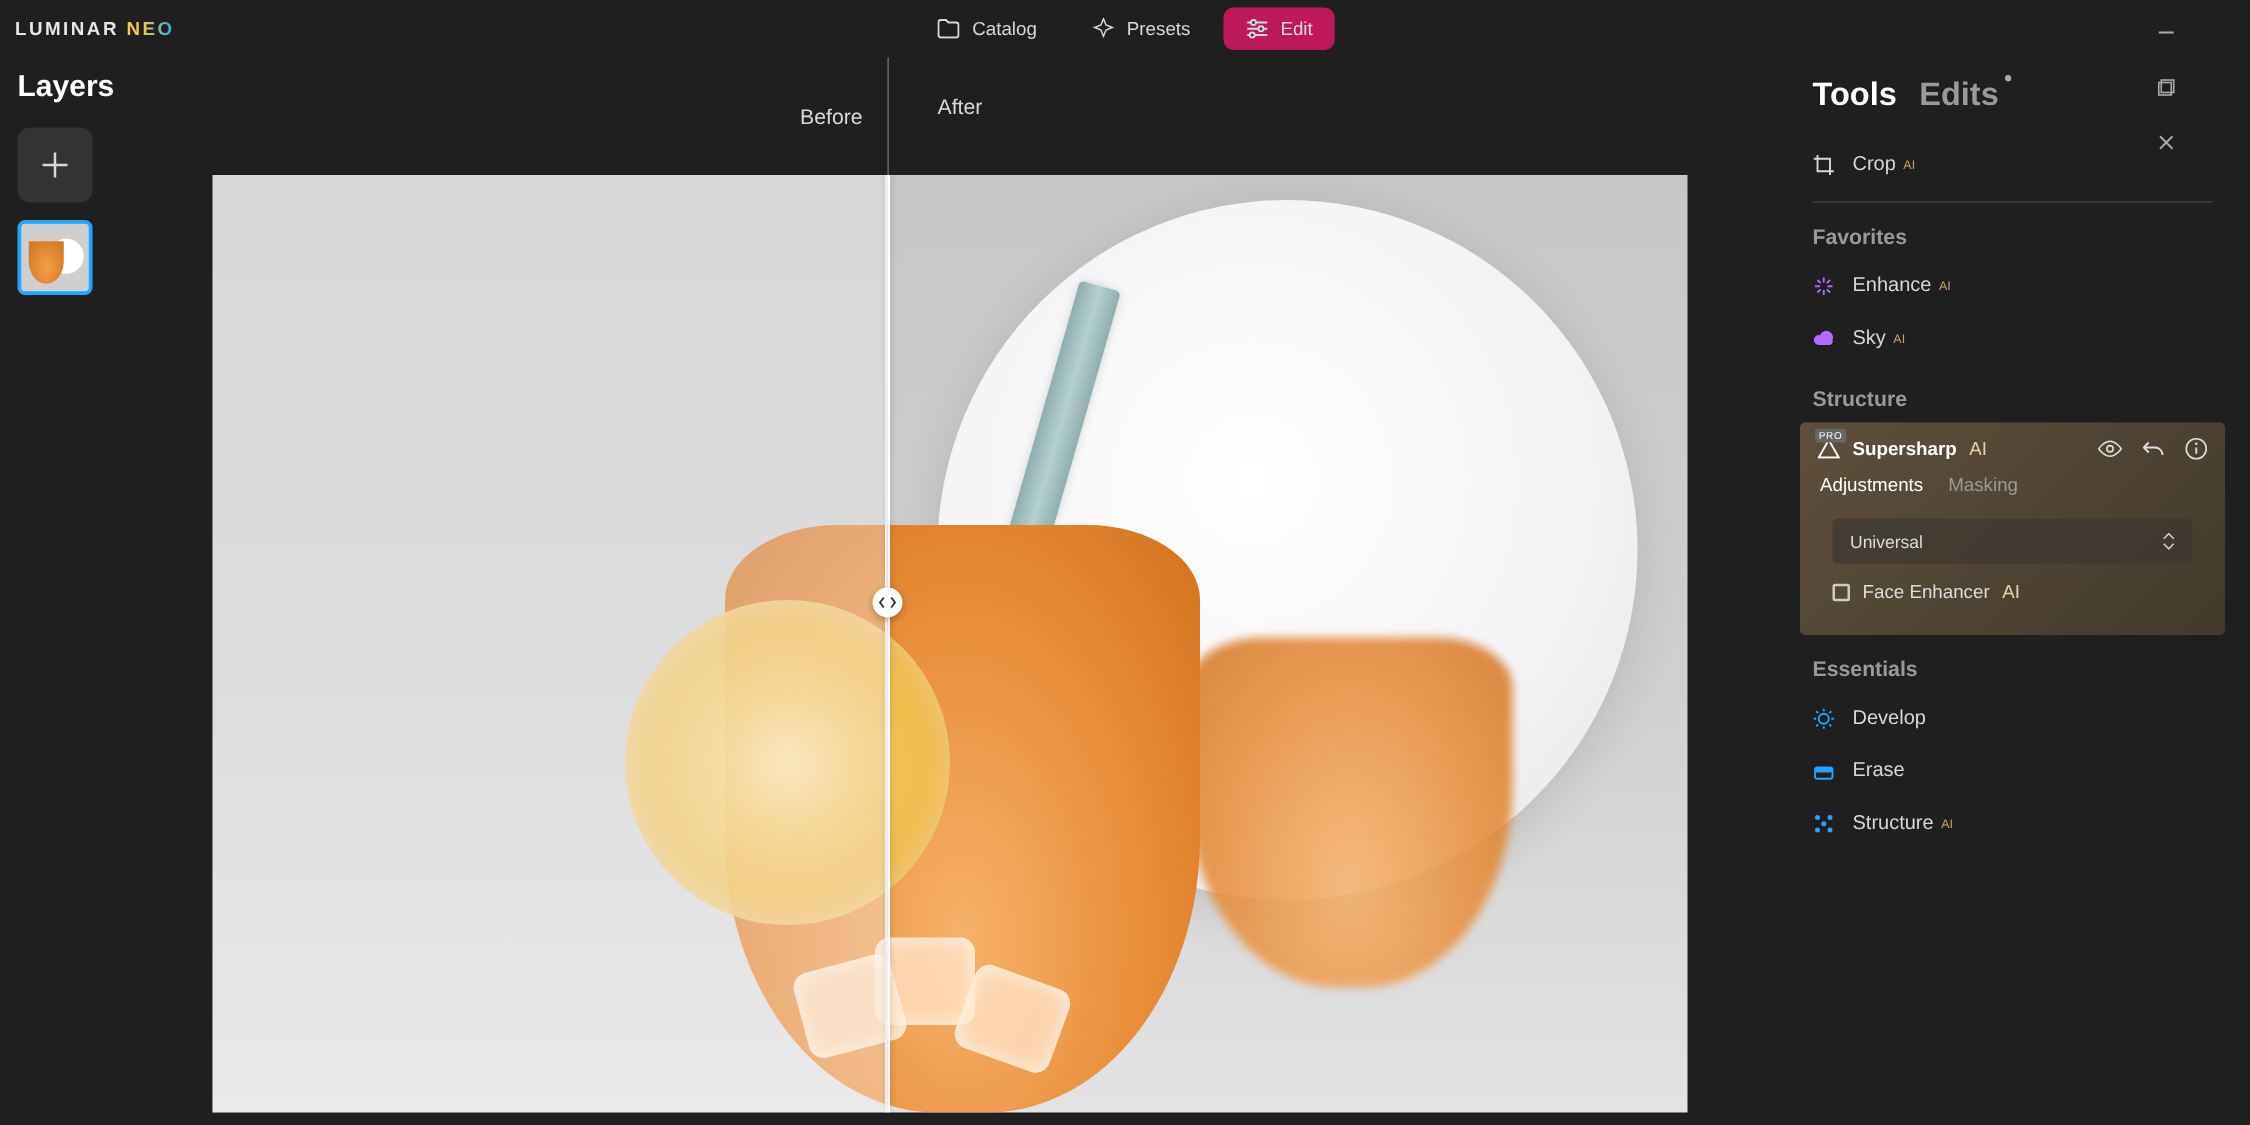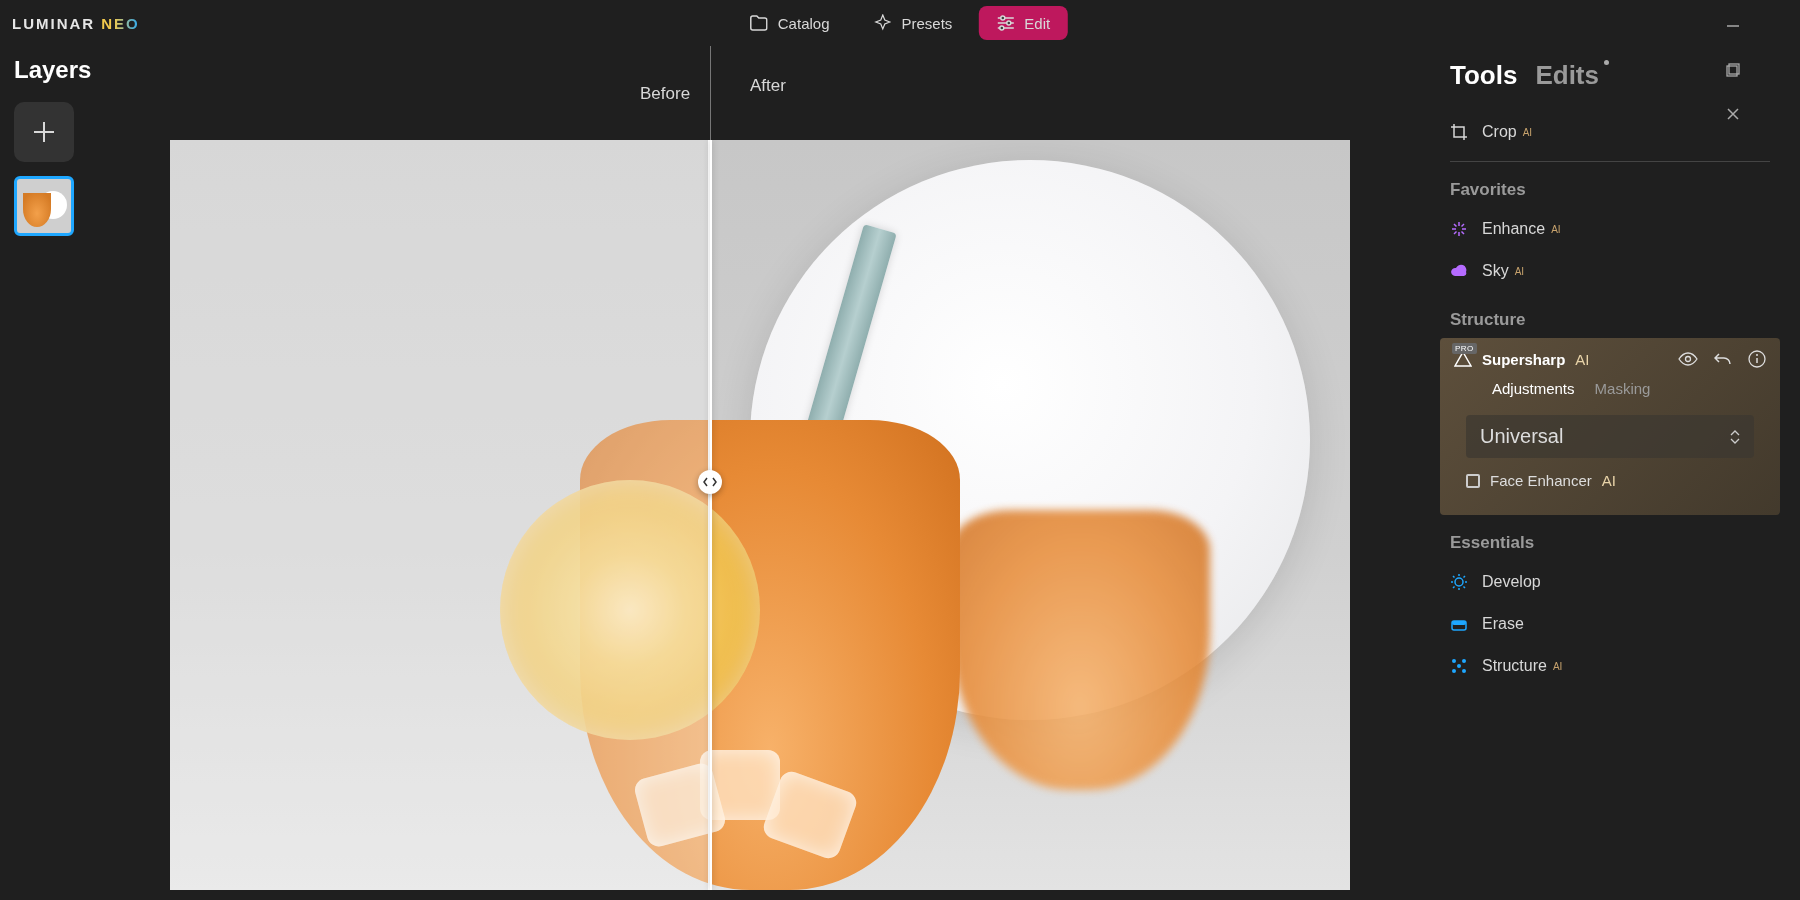"Adjustments" .subtabs { margin-left: 36px -> none }
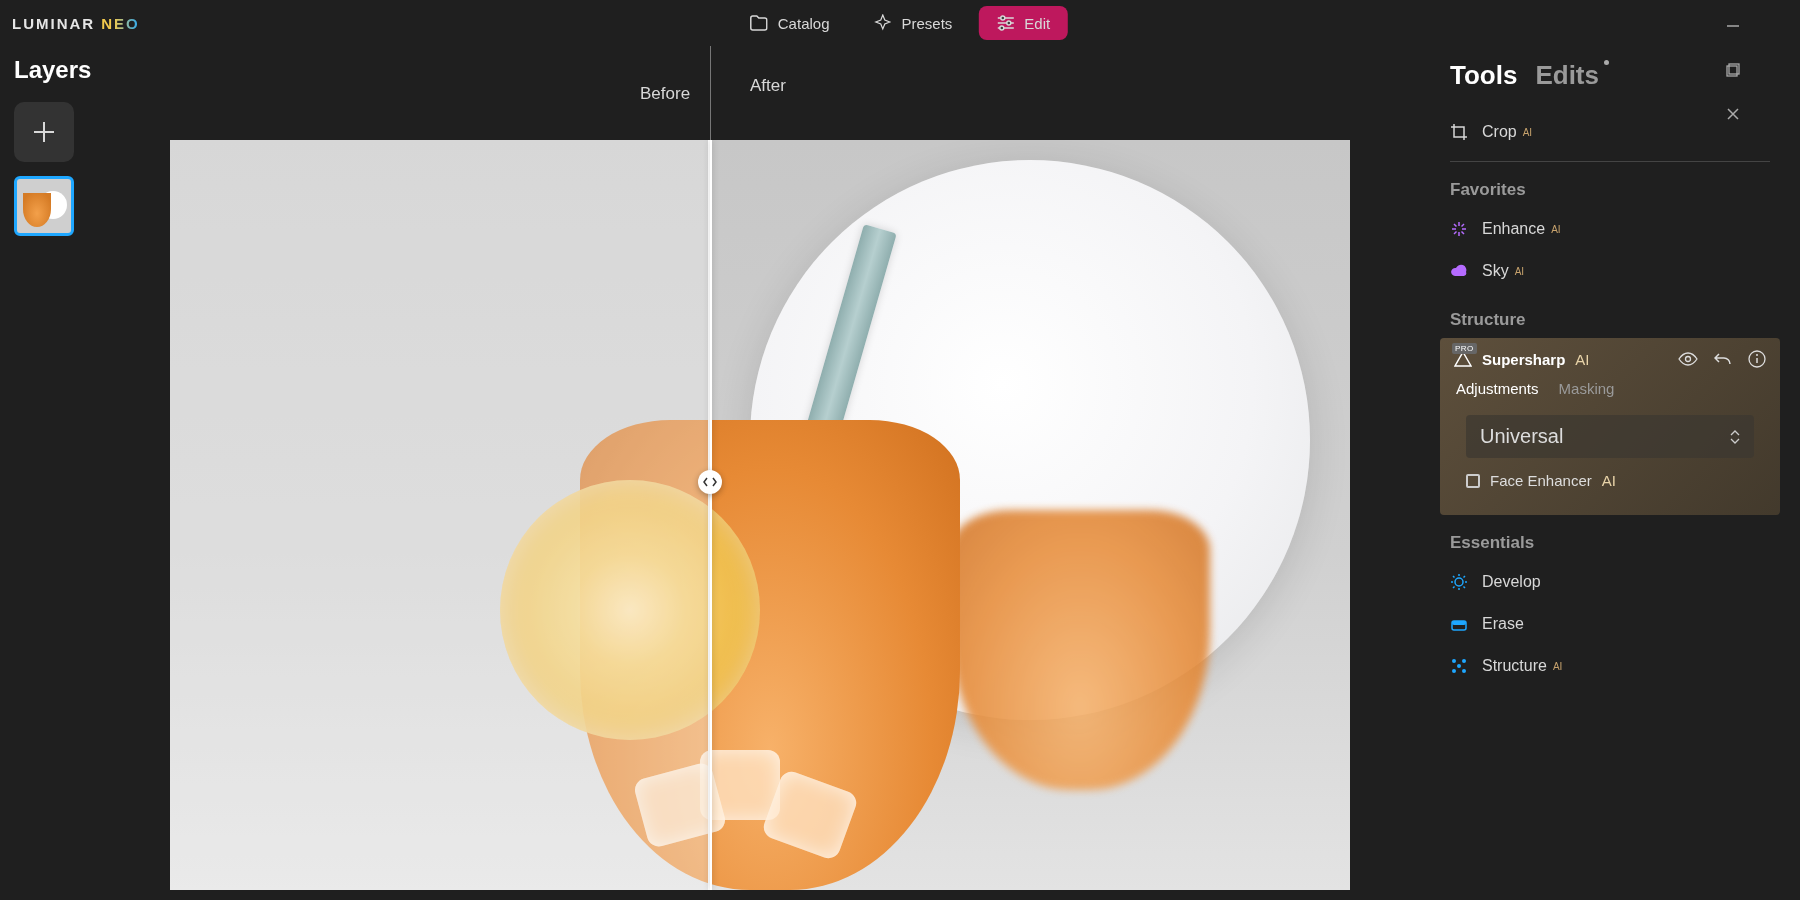"Universal" .select-box { font-size: 20px -> 14px }
